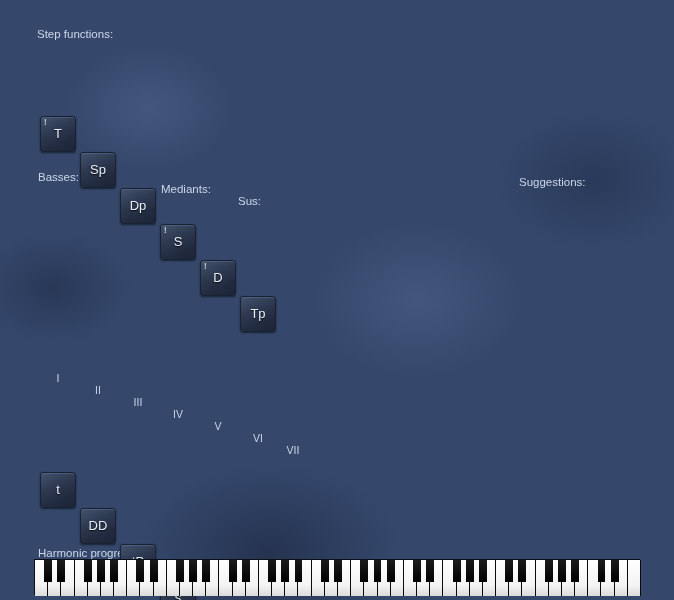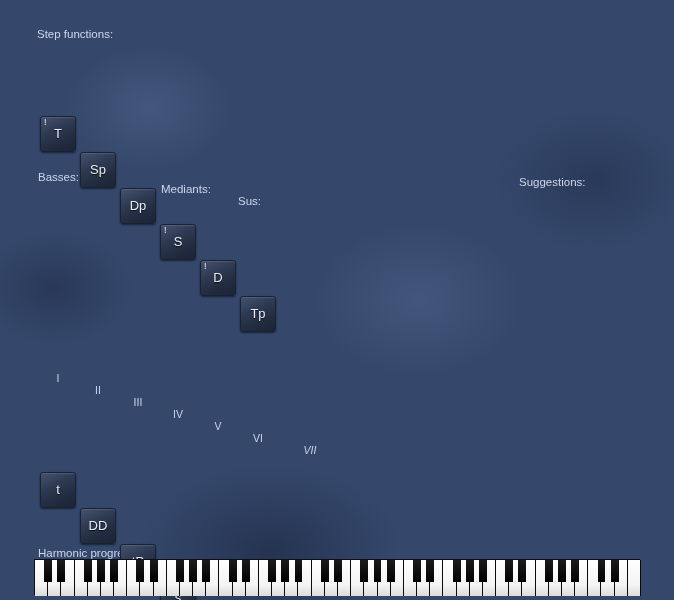"VII" div.roman { font-style: italic -> none; left: 292px -> 275px }
